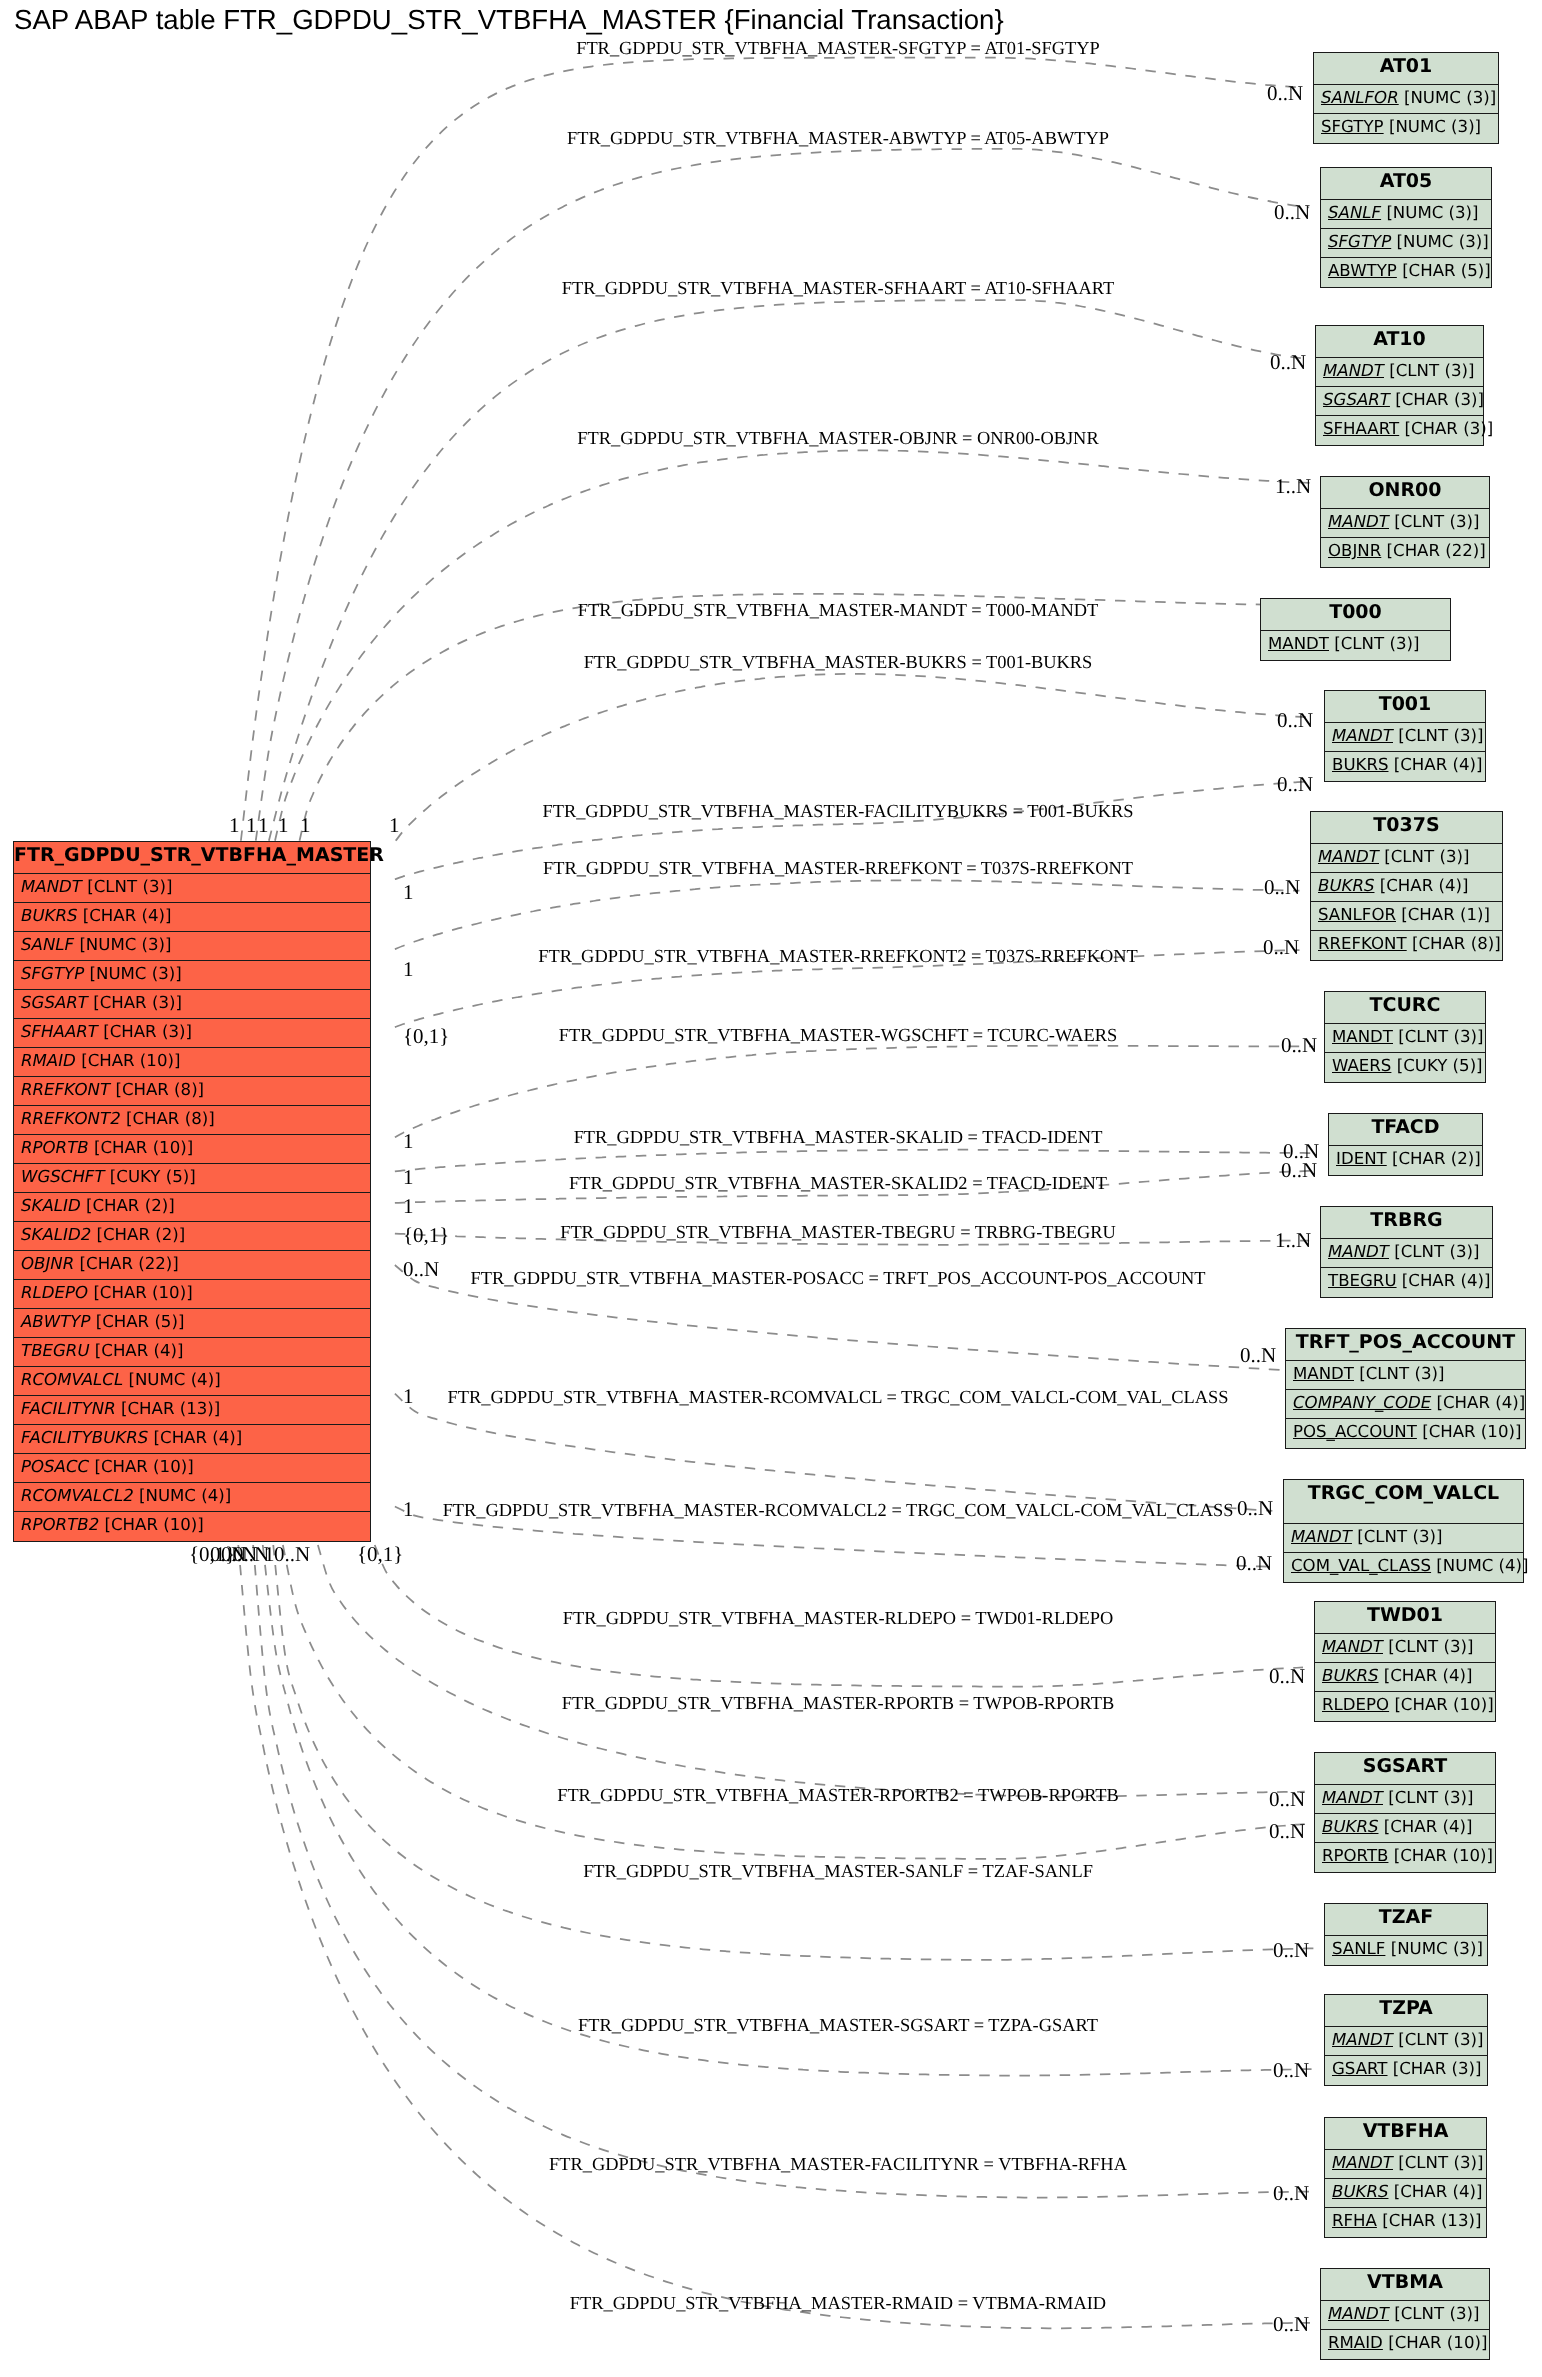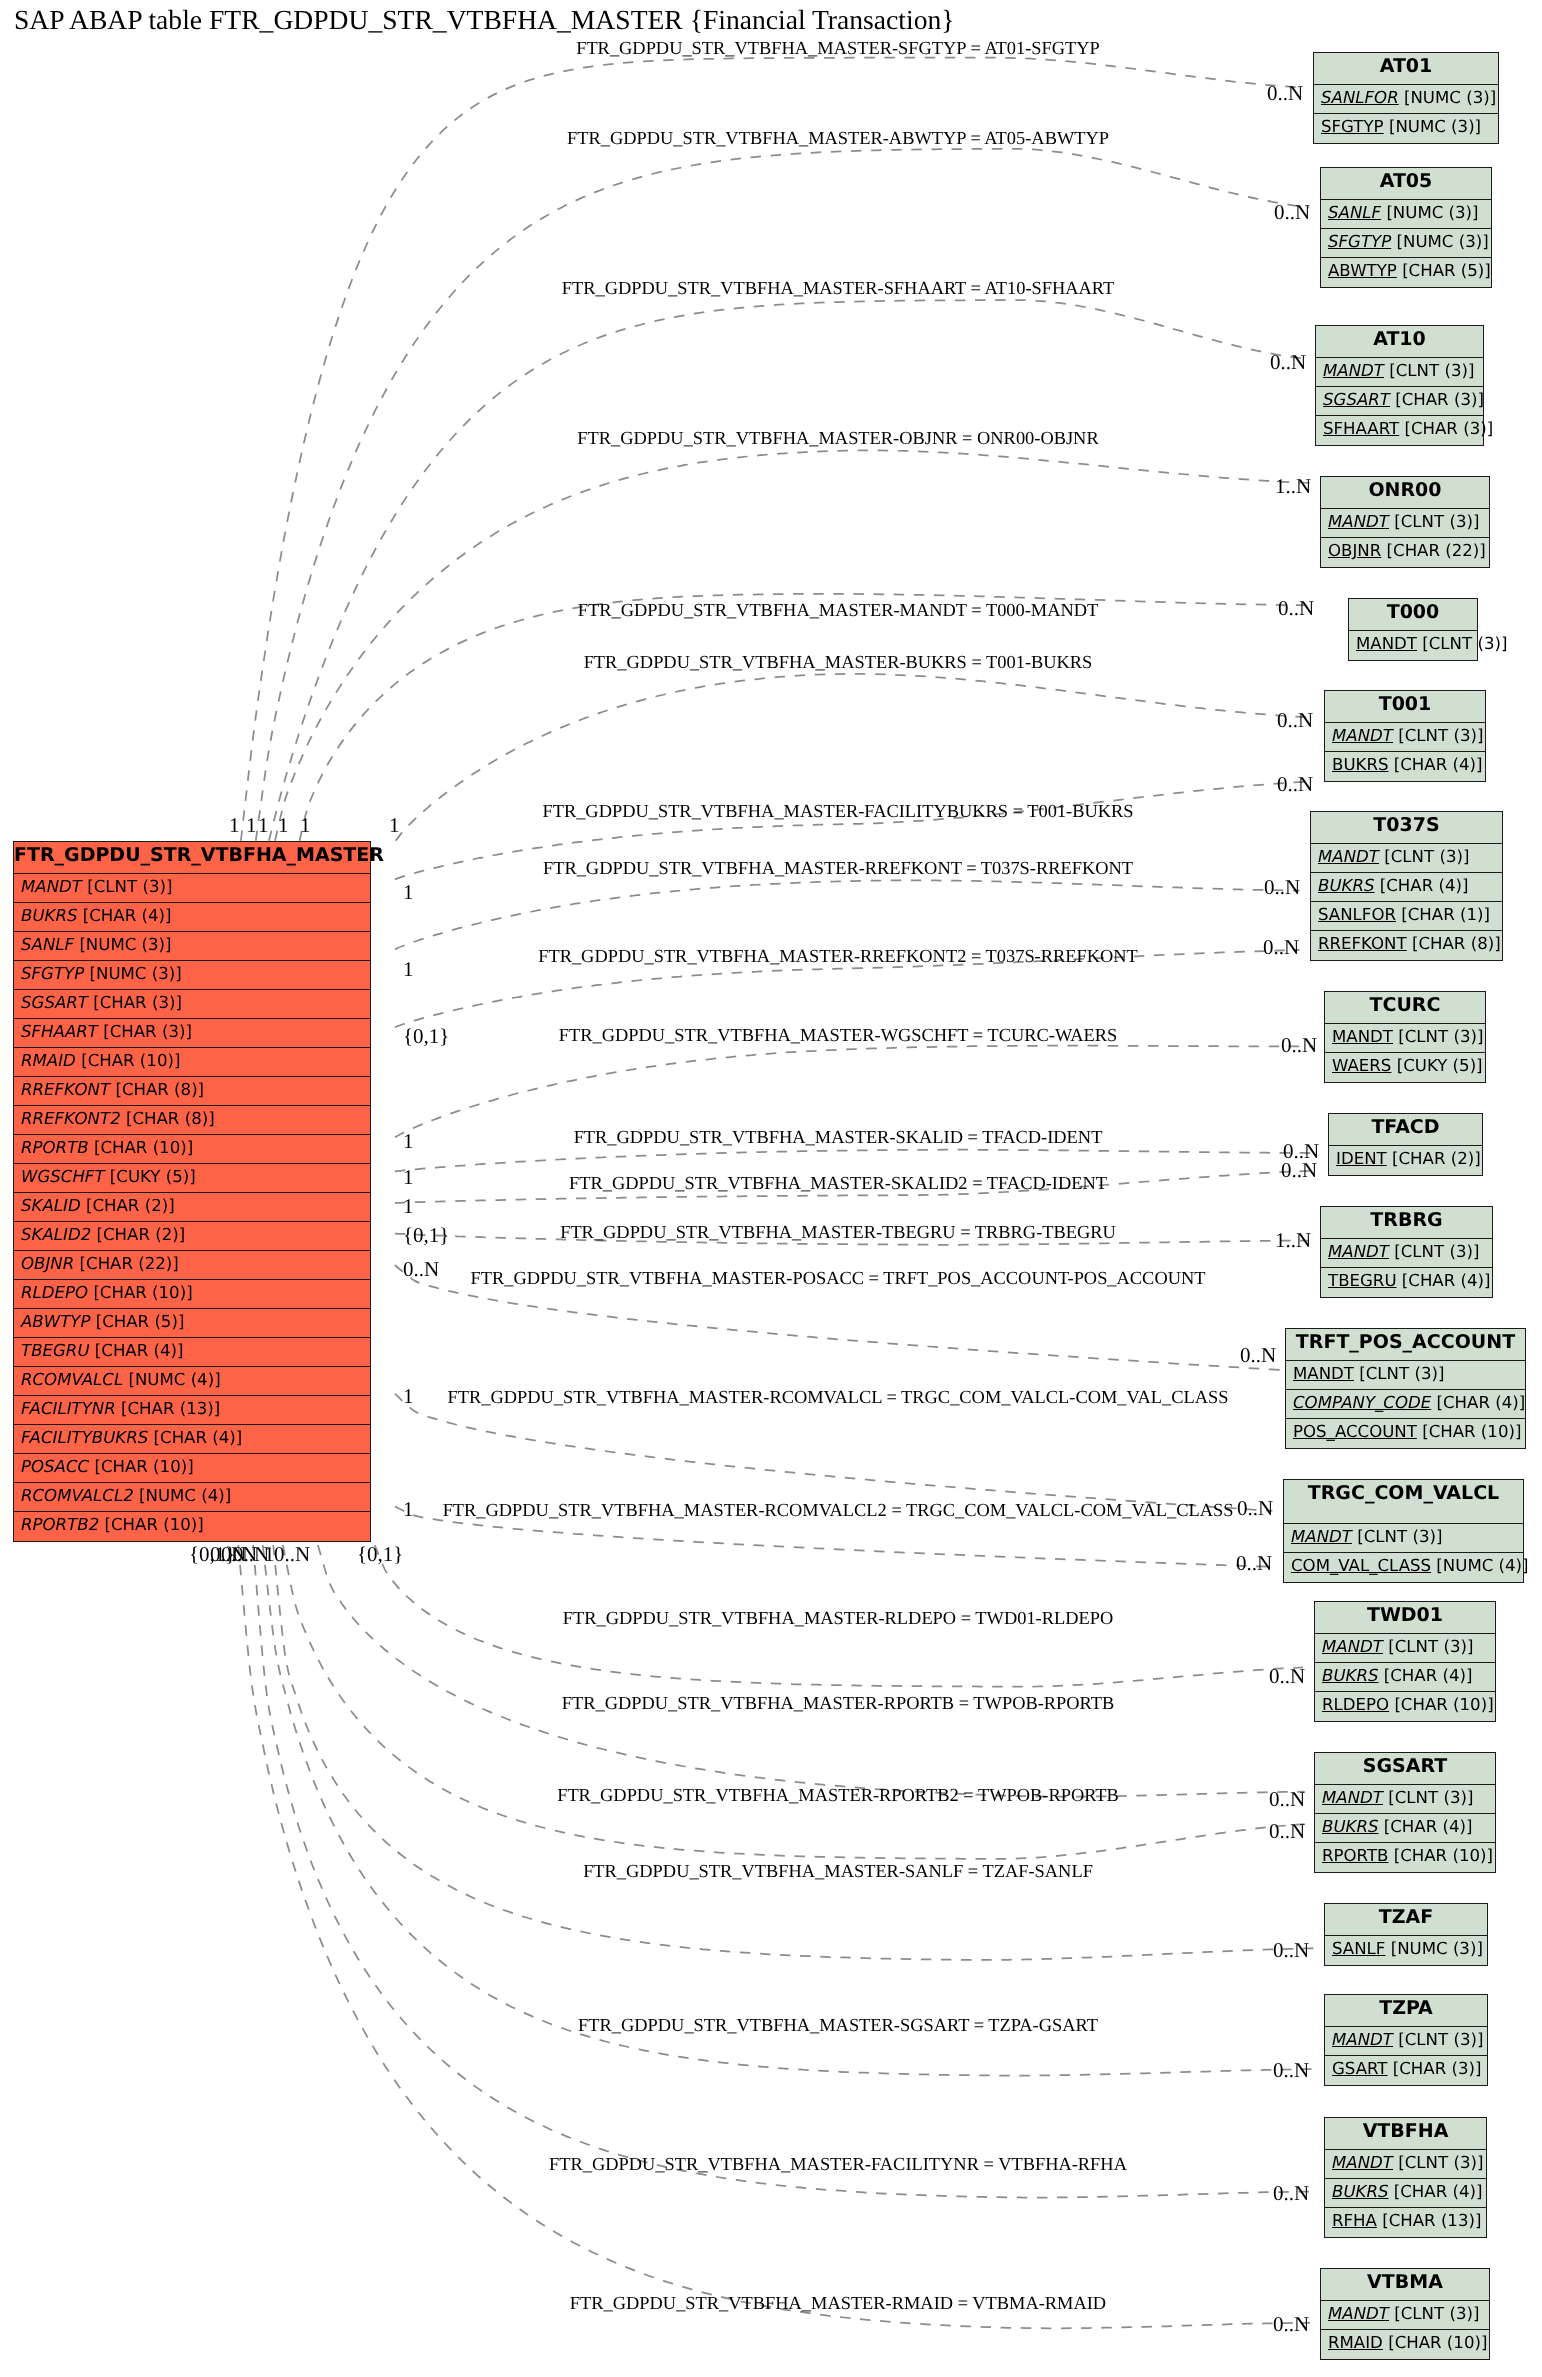"SAP ABAP table" #page-title { font-family: Liberation Serif, serif -> Liberation Sans, sans-serif }
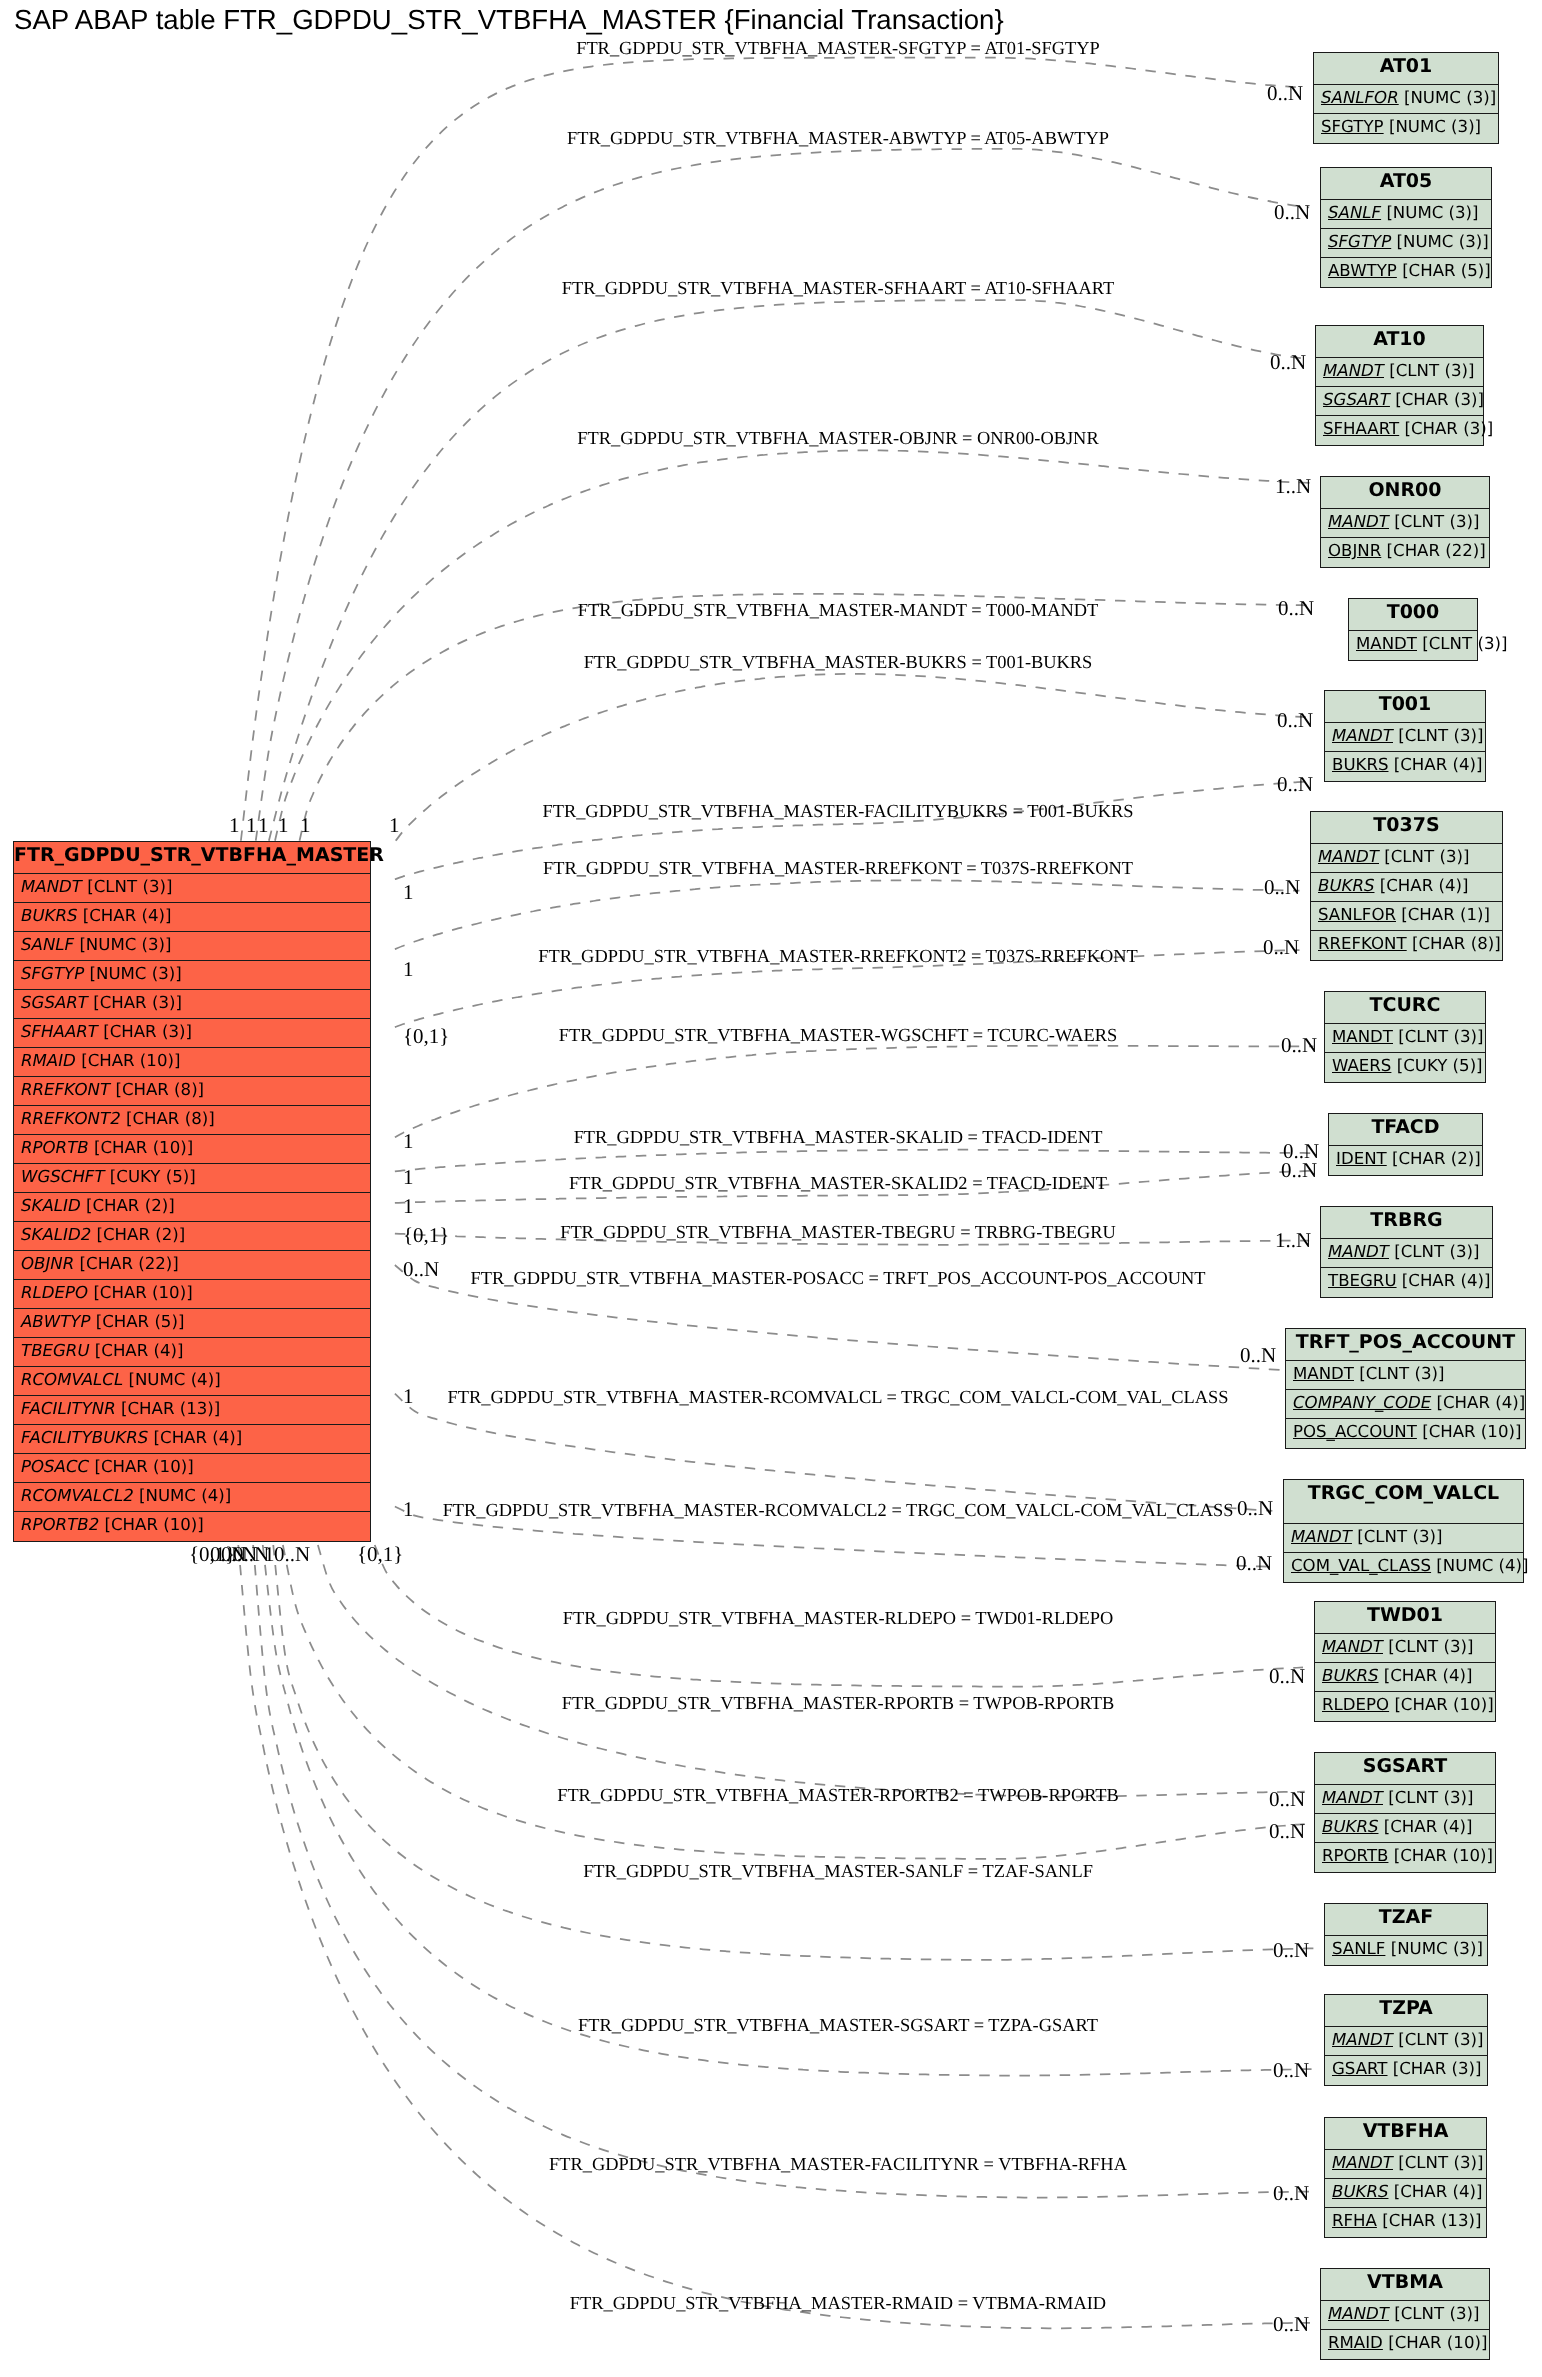"T000" div.db-table { left: 1348px -> 1260px; width: 130px -> 191px }
